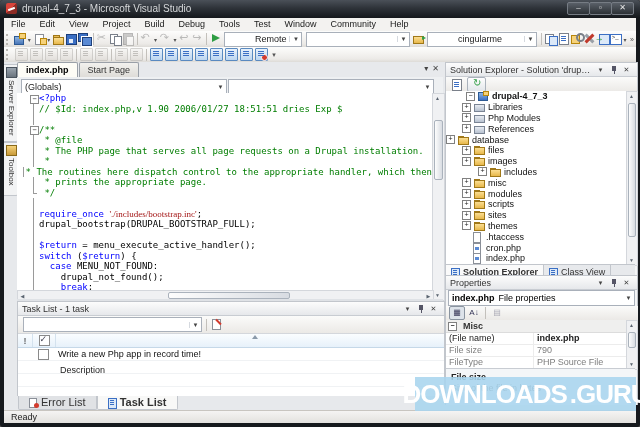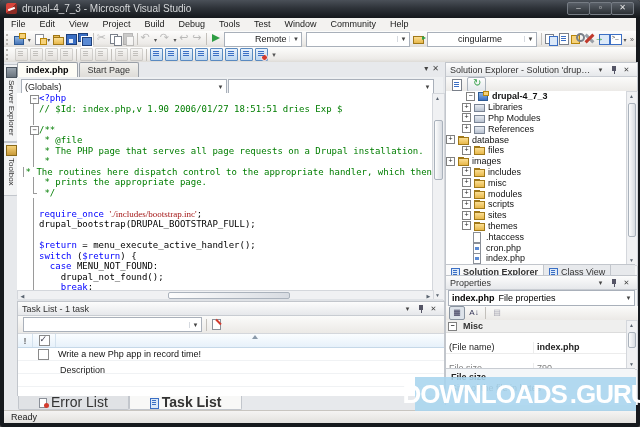"images" div.trow { padding-left: 0 -> 16px }
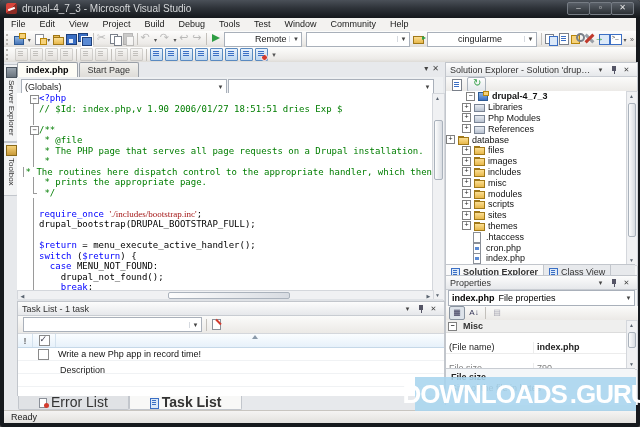"includes" div.trow { padding-left: 16px -> 32px }
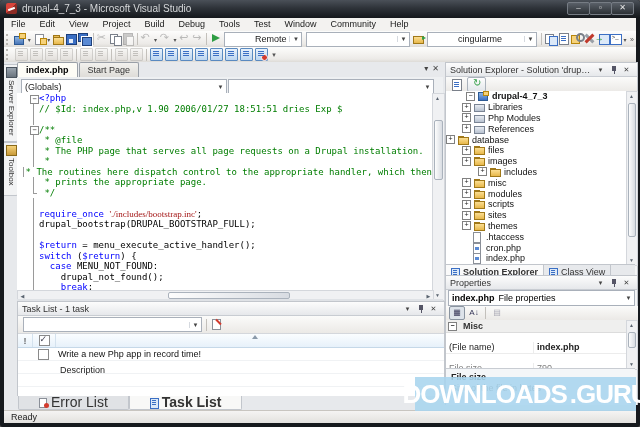"(File name)" .prow { margin-top: 9px -> none }
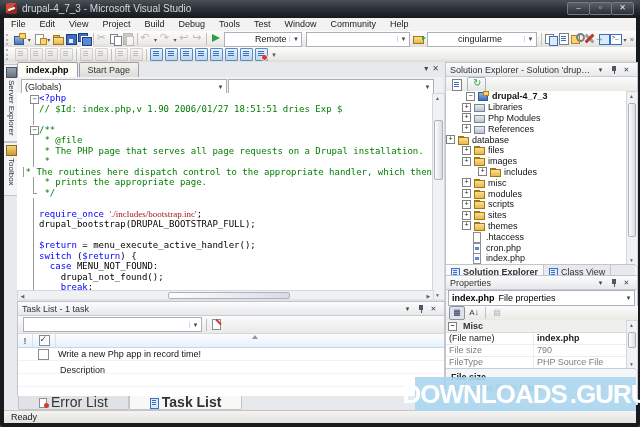"Error List" .btab { font-size: 14px -> 11px; padding: 0 20px -> 0 10px }
